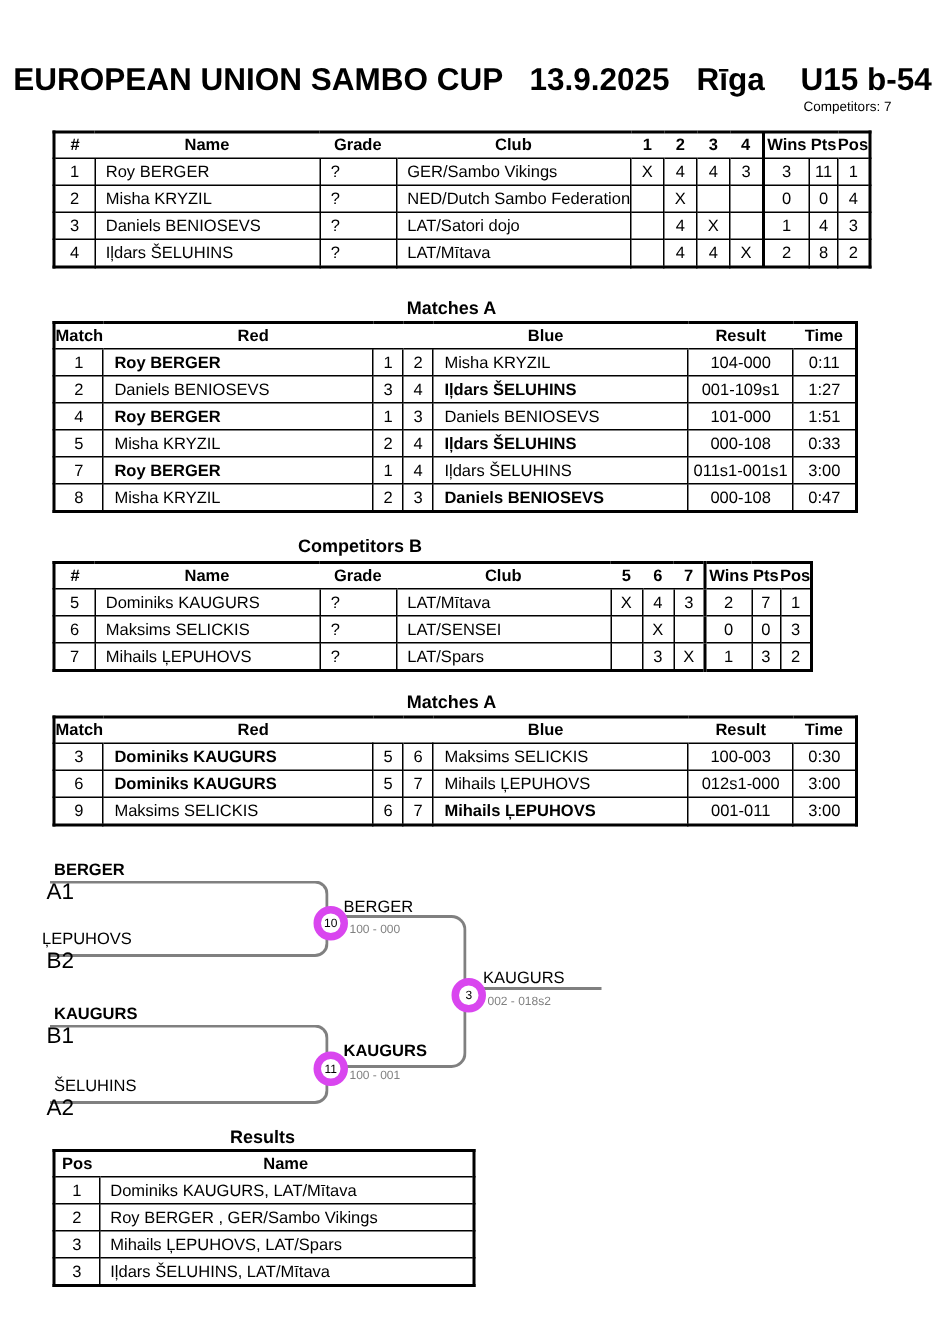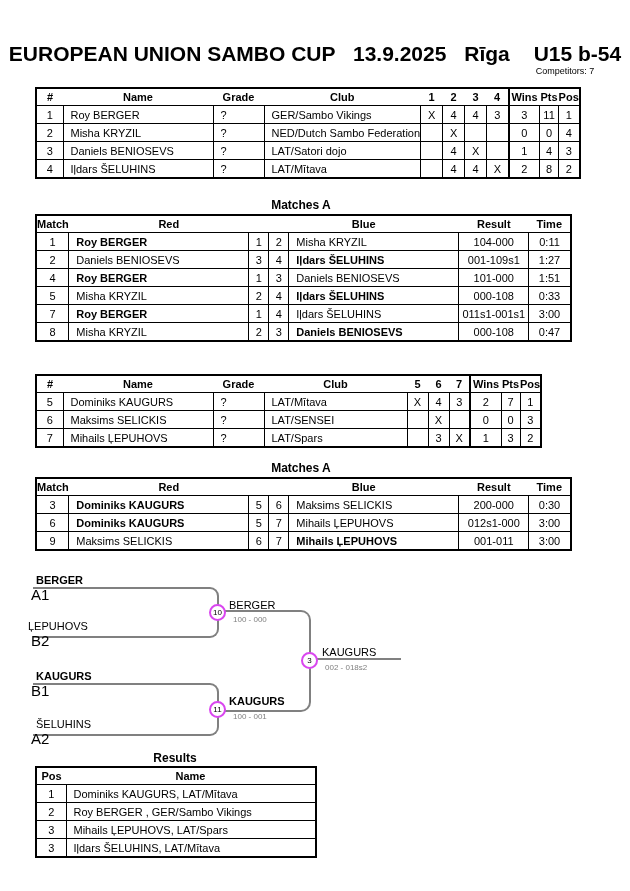"Competitors B" div.abs { html: none -> <div>Competitors B</div> }
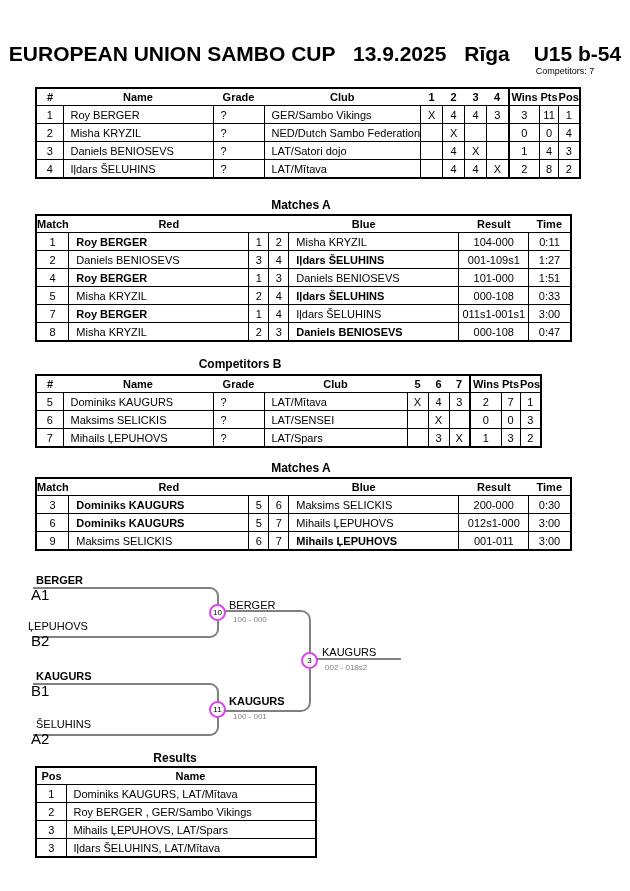"200-000" td.c { text: 200-000 -> 100-003 }
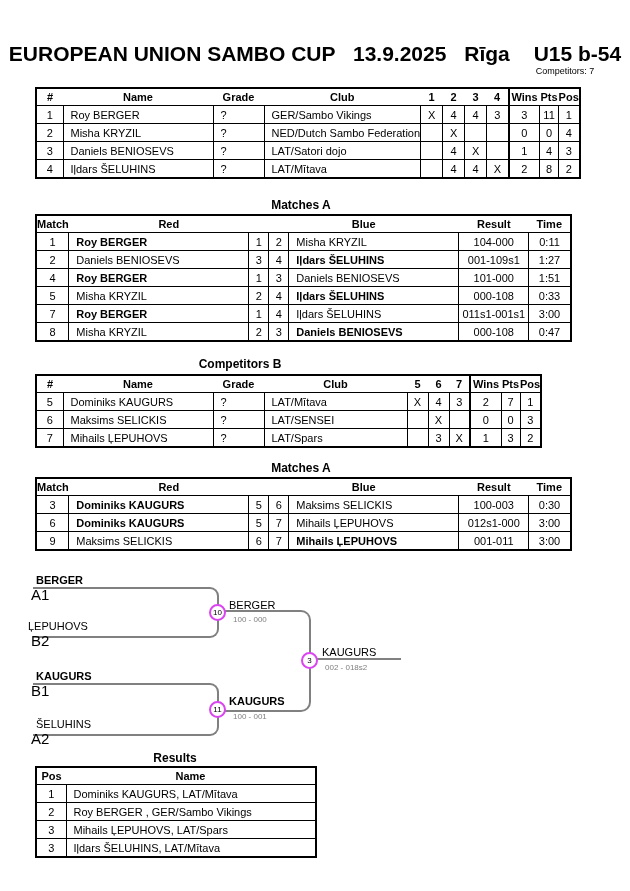"10" .mcircle { border: 2px solid #d946ef -> 5px solid #d946ef }
